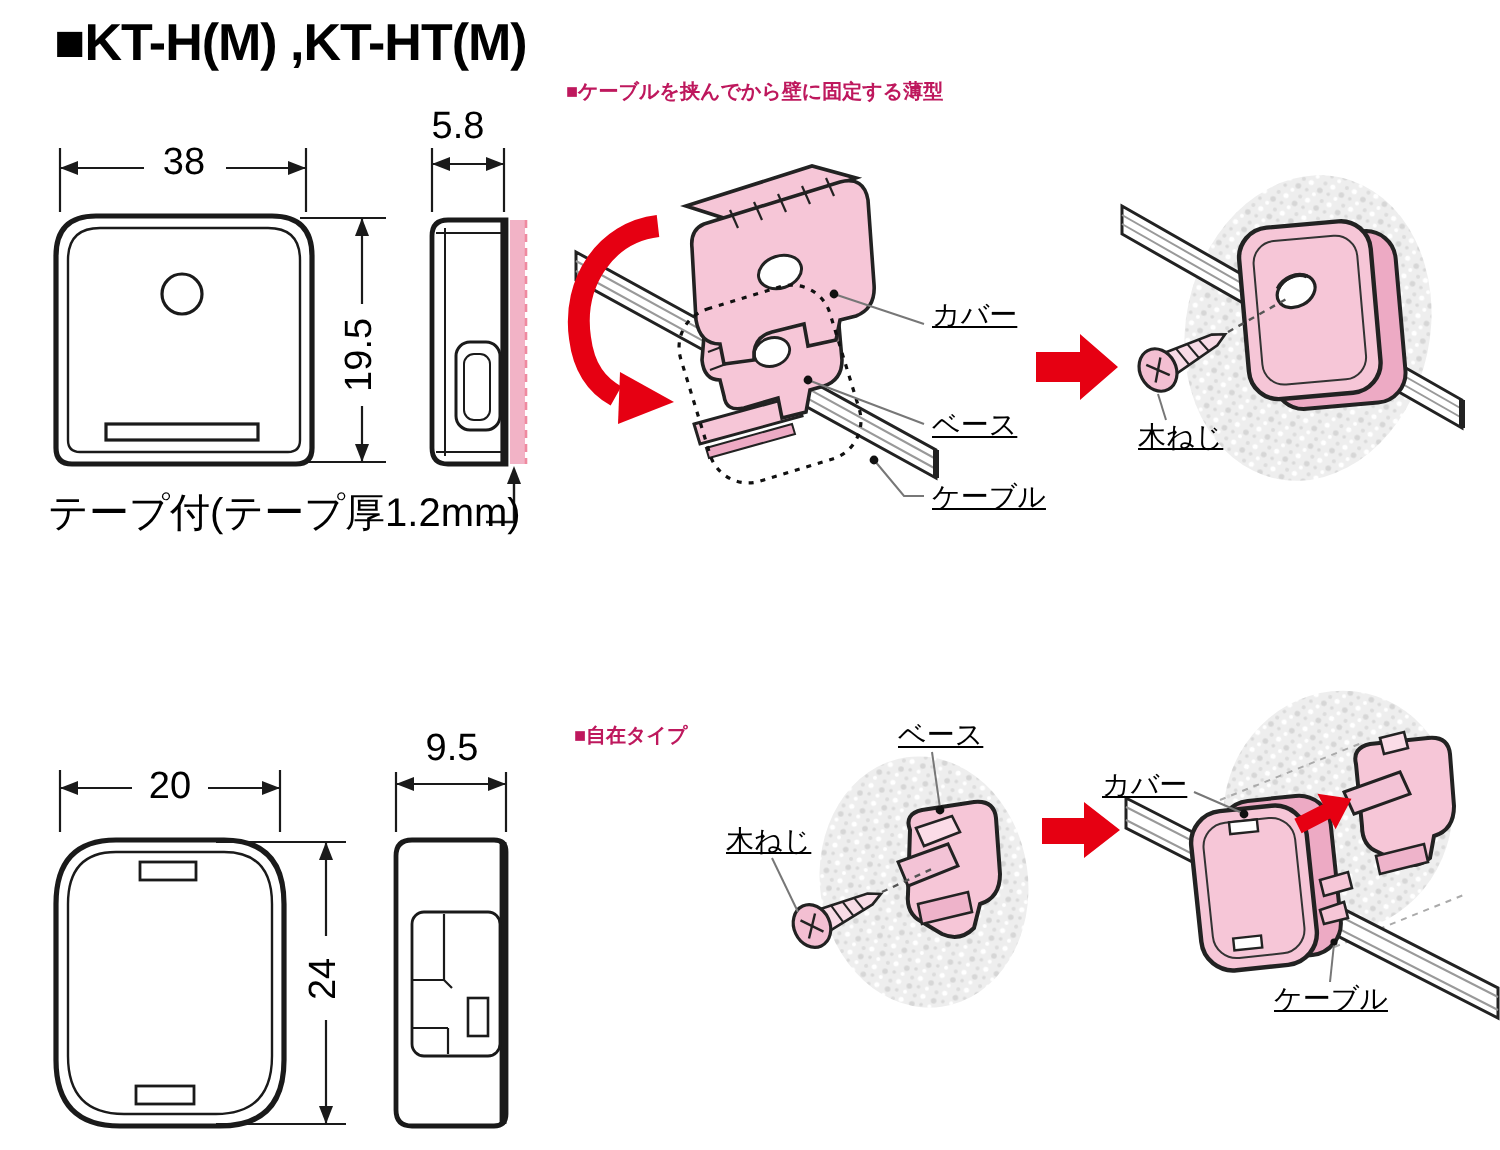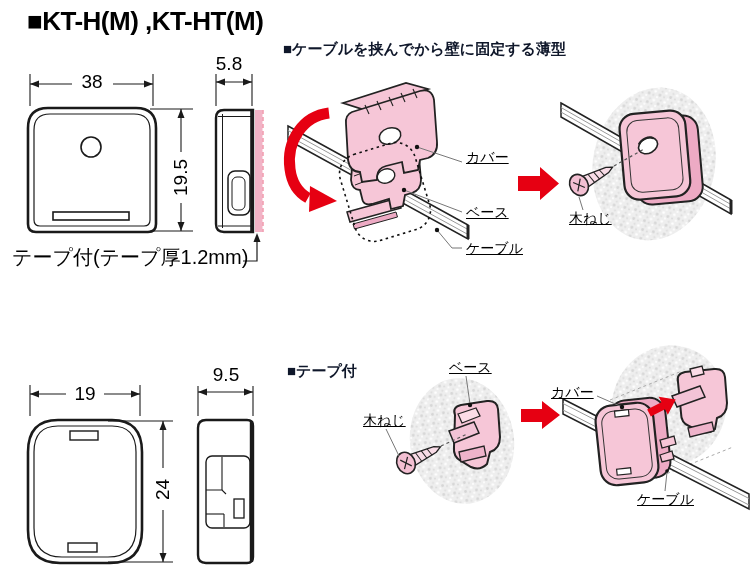"■ケーブルを挟んでから壁に固定する薄型" .h2 { color: #0f172a -> #be185d; font-size: 15px -> 10px }
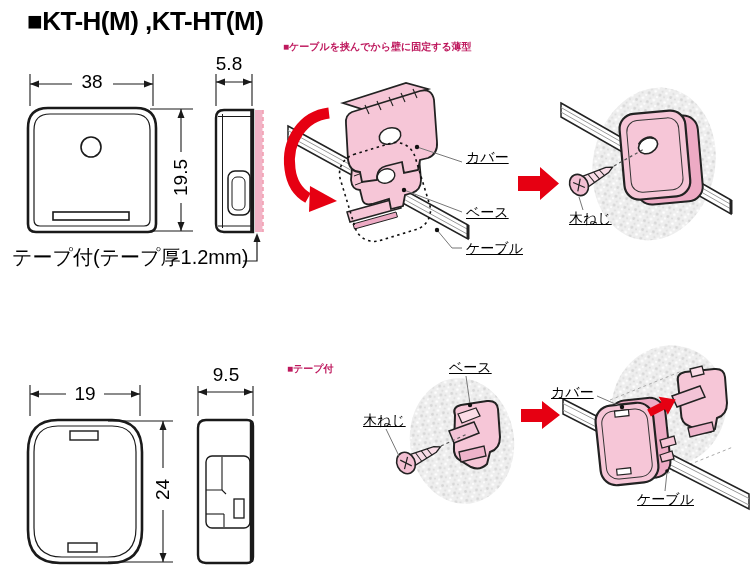"テープ付(テープ厚1.2mm)" div.txt { left: 12px -> 24px }
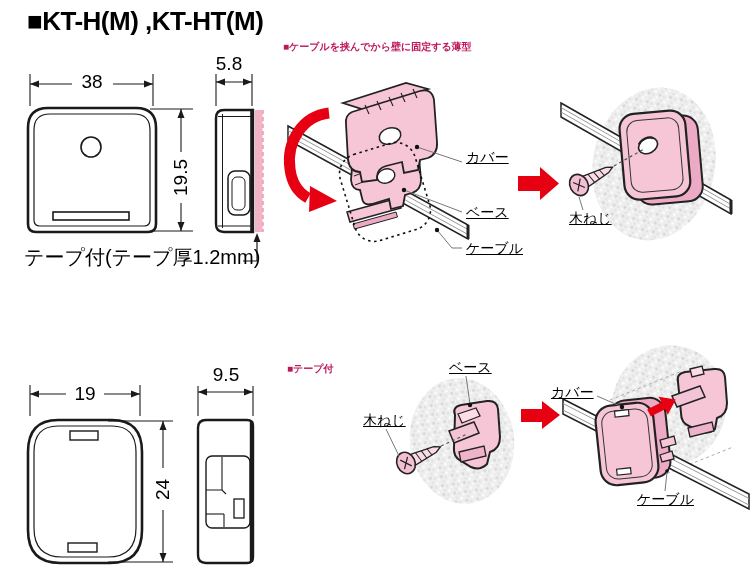"■テープ付" div.txt { text: テープ付 -> 自在タイプ }
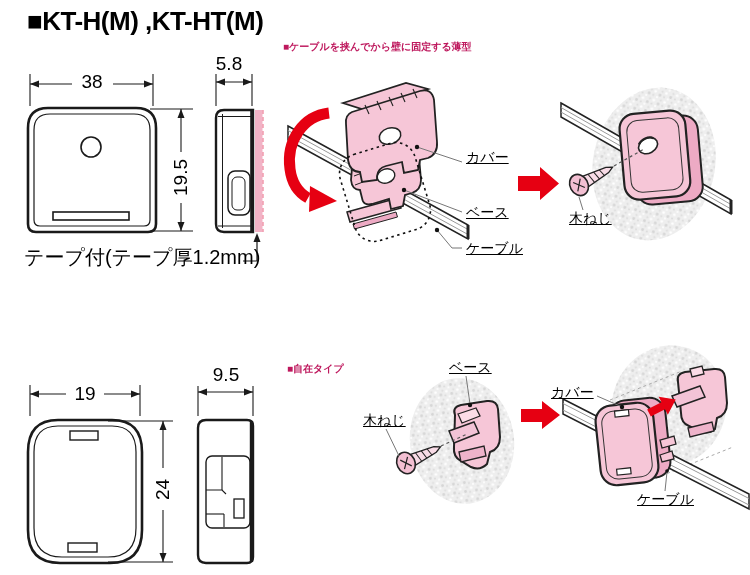"19" div.txt { text: 19 -> 20 }
